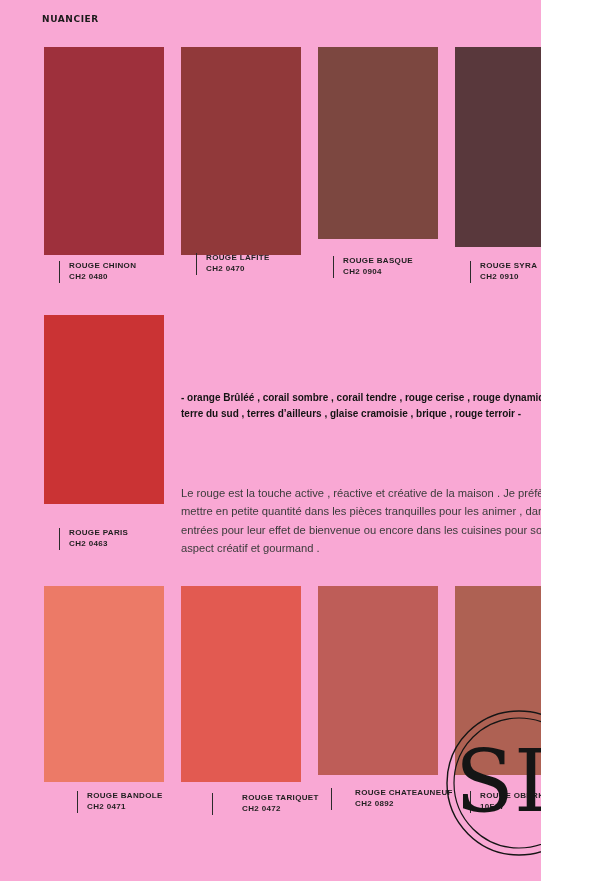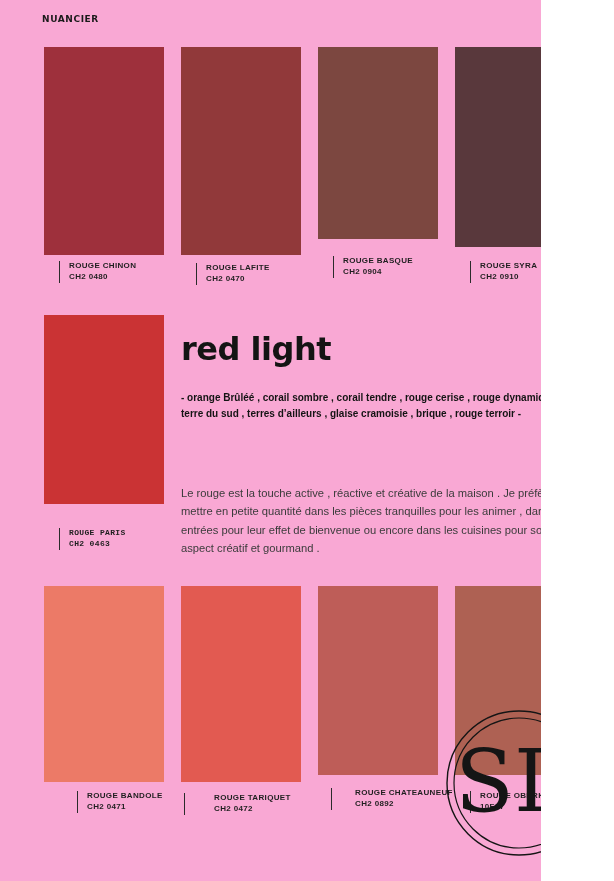"ROUGE LAFITE" div.label { top: 263px -> 253px }
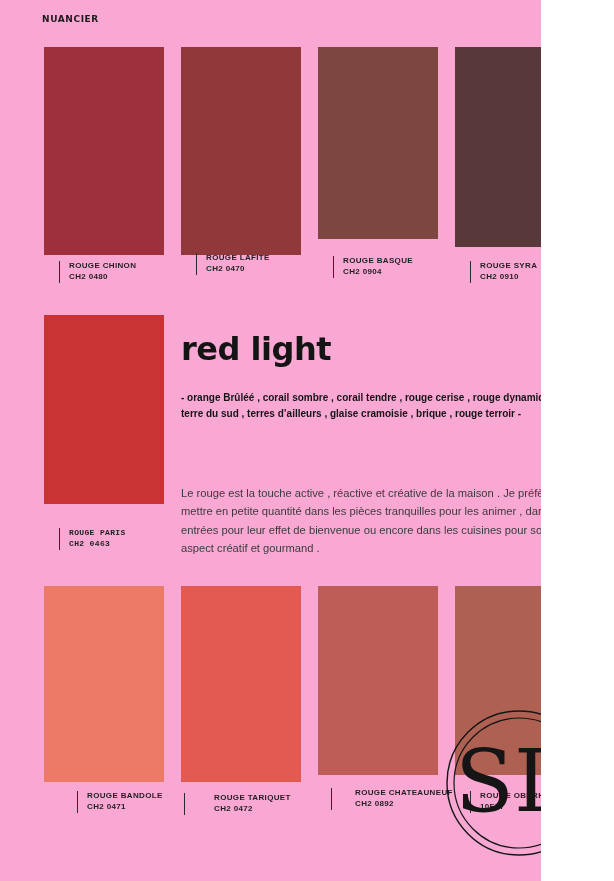"red light" div.headline { html: <div>red light</div> -> none }
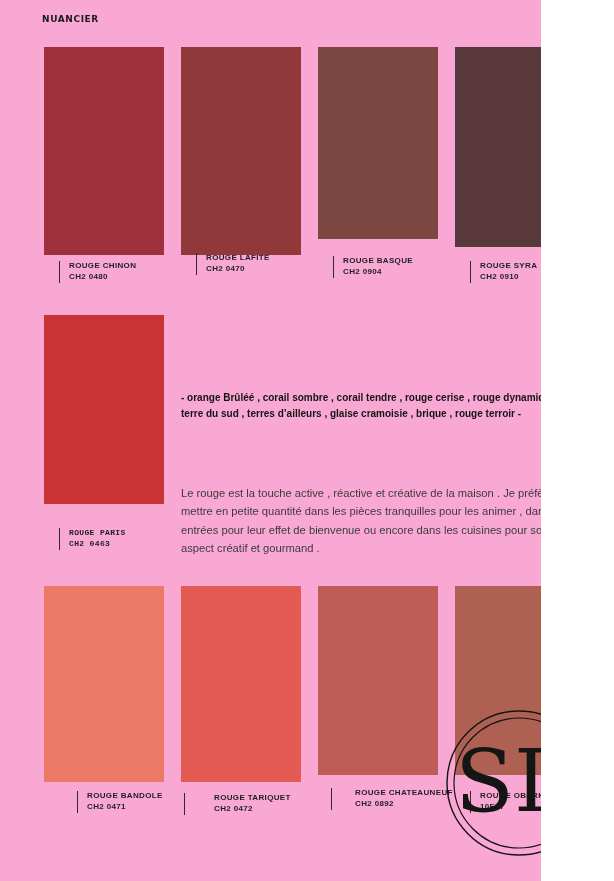"ROUGE PARIS" div.label { font-family: Liberation Mono, monospace -> none }
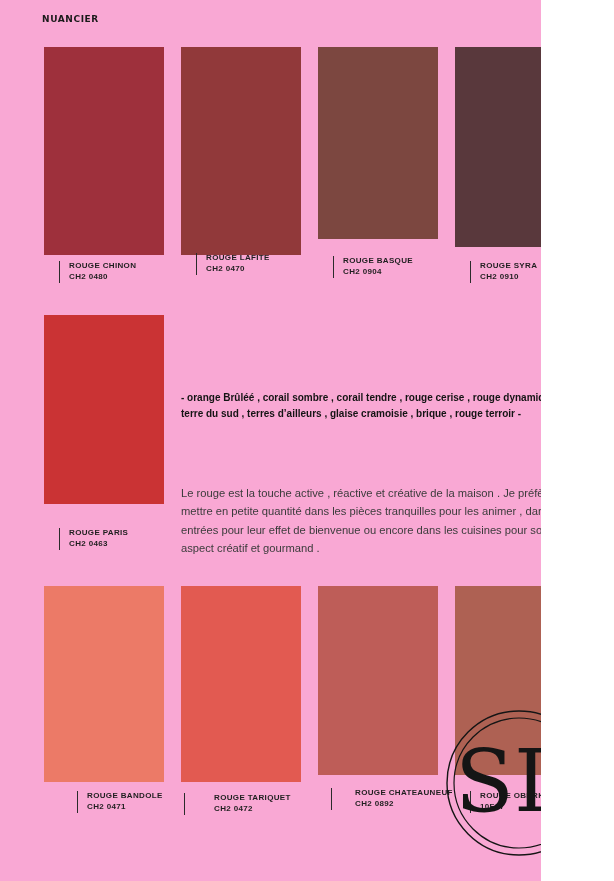"ROUGE TARIQUET" div.label { left: 184px -> 212px }
